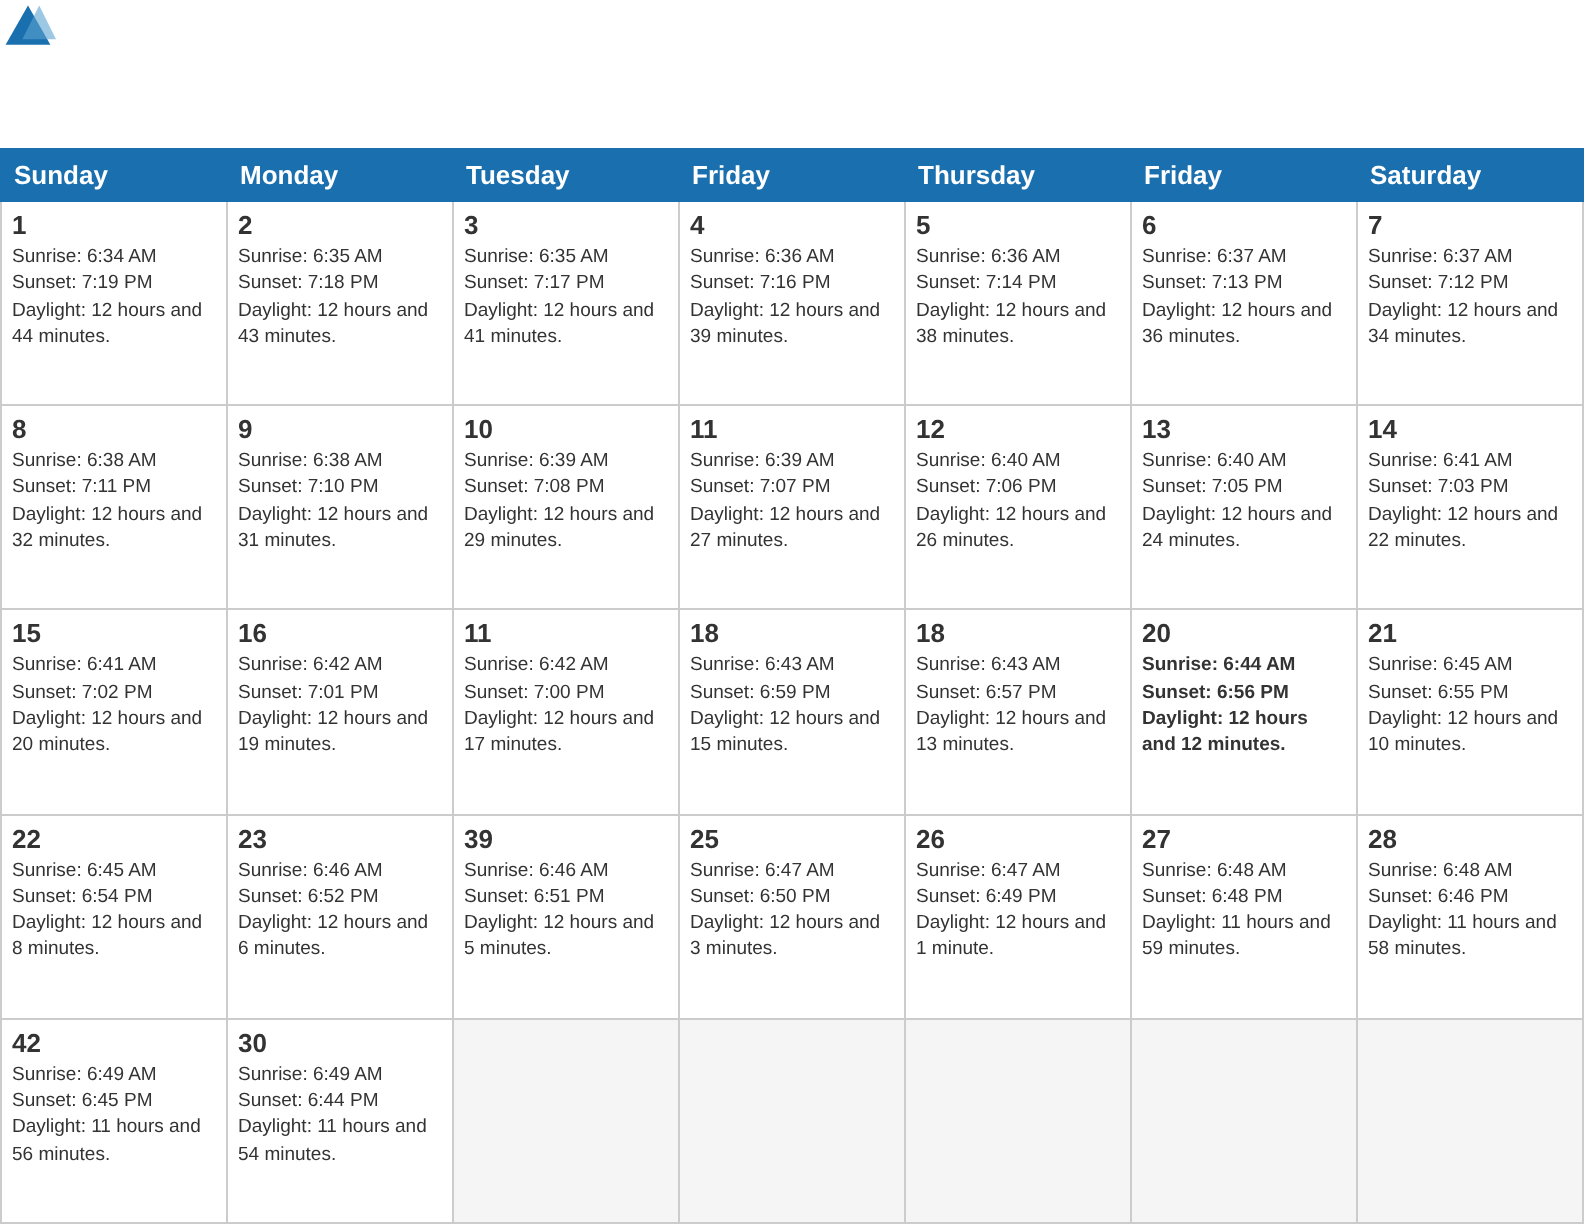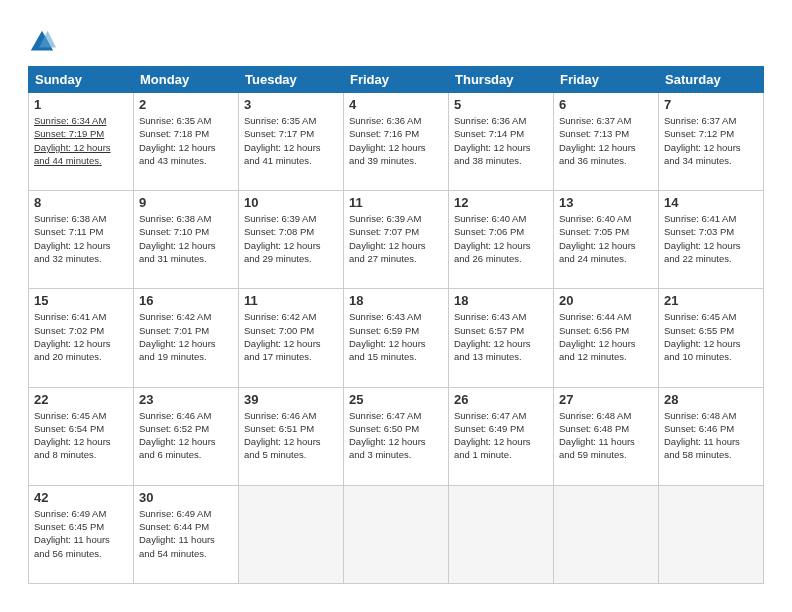"Sunday" .page { gap: none -> 36px; padding: 28px -> 0 }
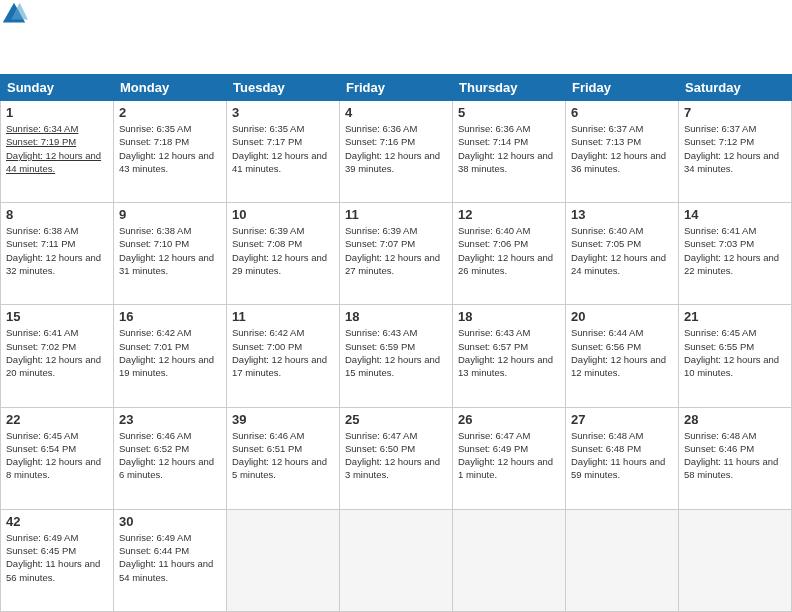"Sunrise: 6:34 AM" div.day-detail { text-decoration: underline -> none }
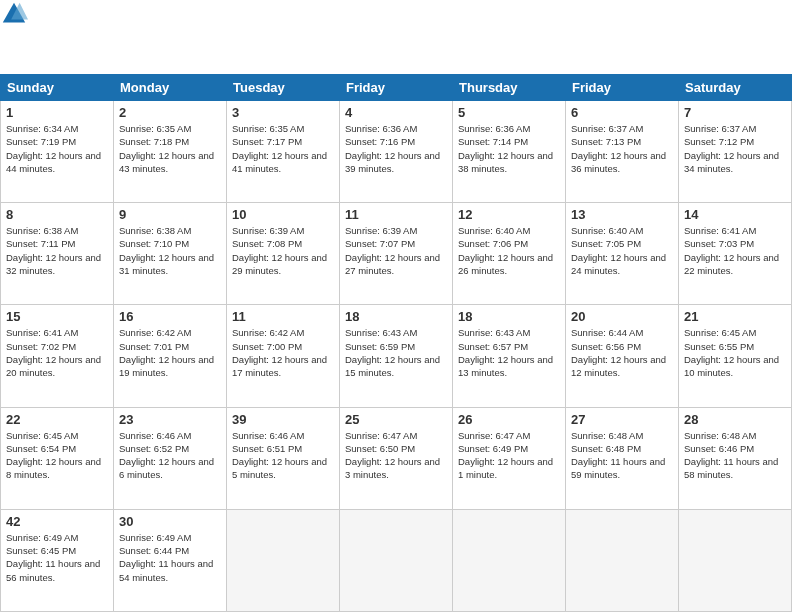"Sunrise: 6:44 AM" div.day-detail { font-weight: none -> bold }
